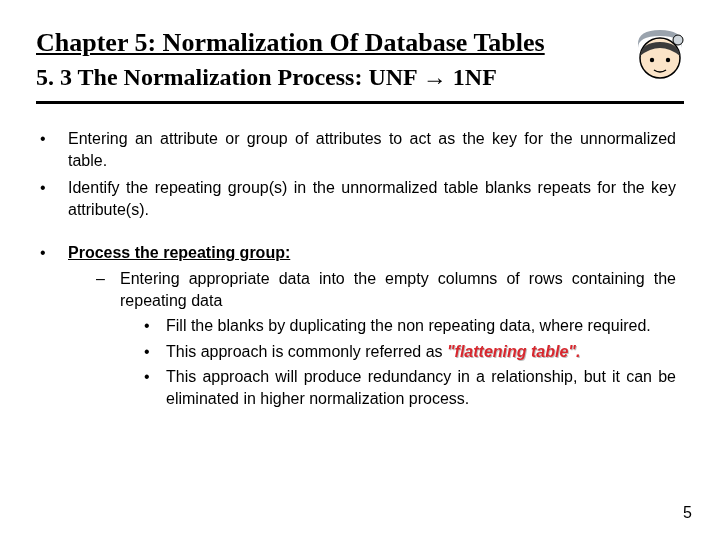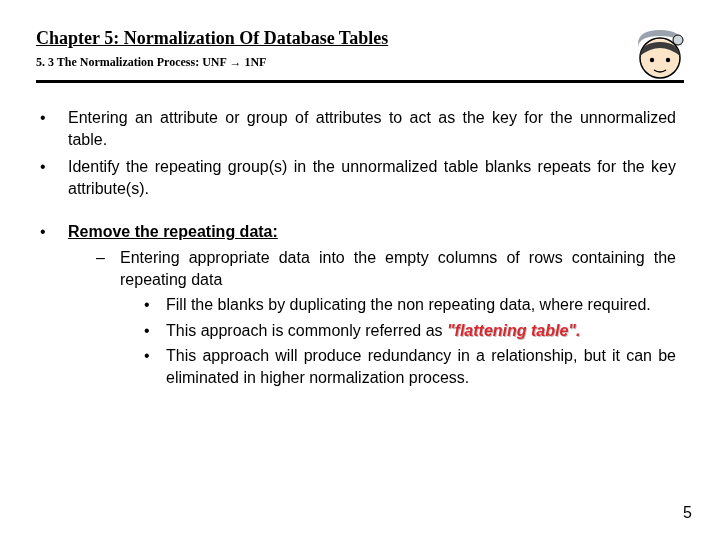"Chapter 5: Normalization Of Database" .title { font-size: 18px -> 26px }
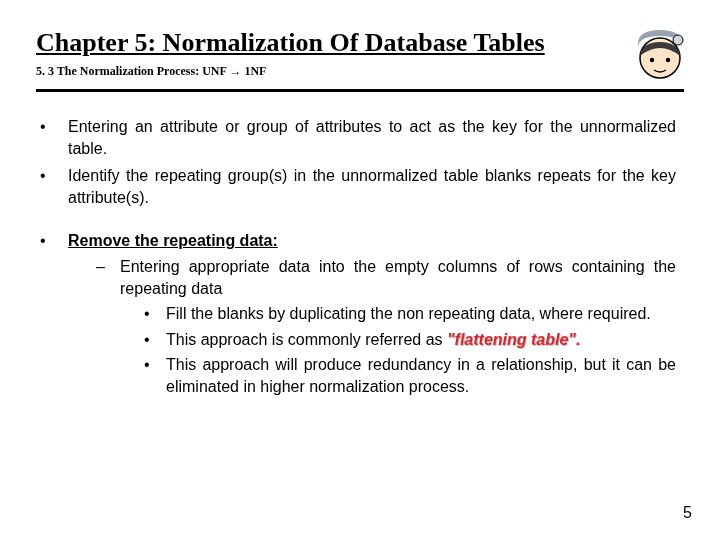"5. 3 The Normalization Process:" .subtitle { font-size: 12px -> 24px }
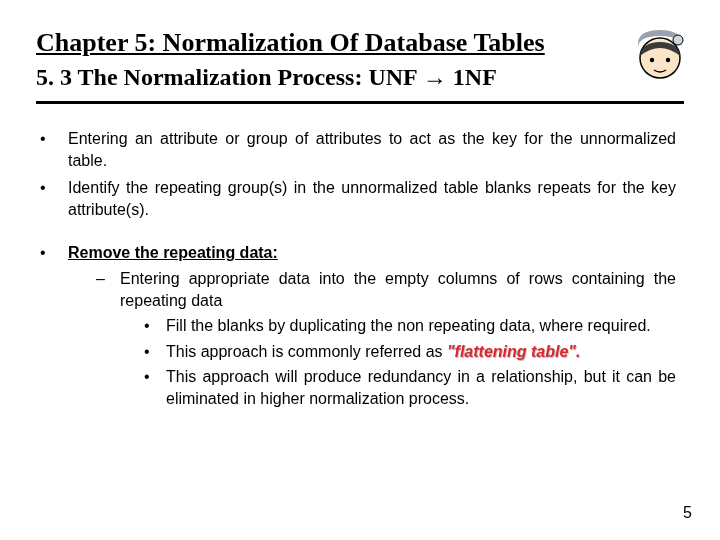"Remove the repeating data:" span.u { text: Remove the repeating data -> Process the repeating group }
